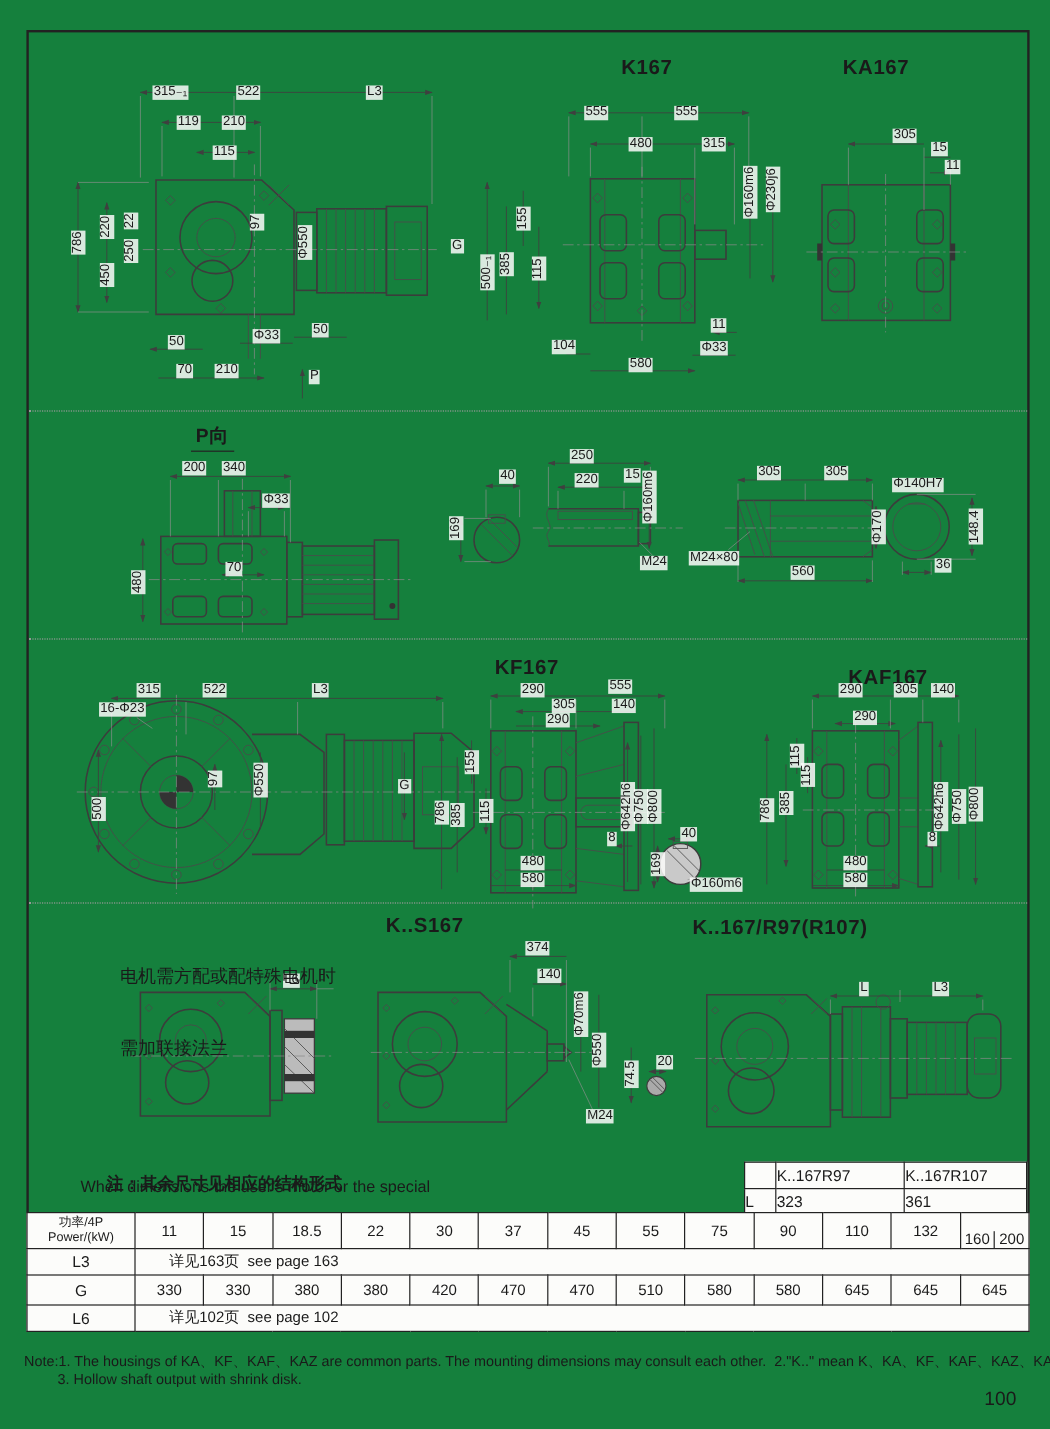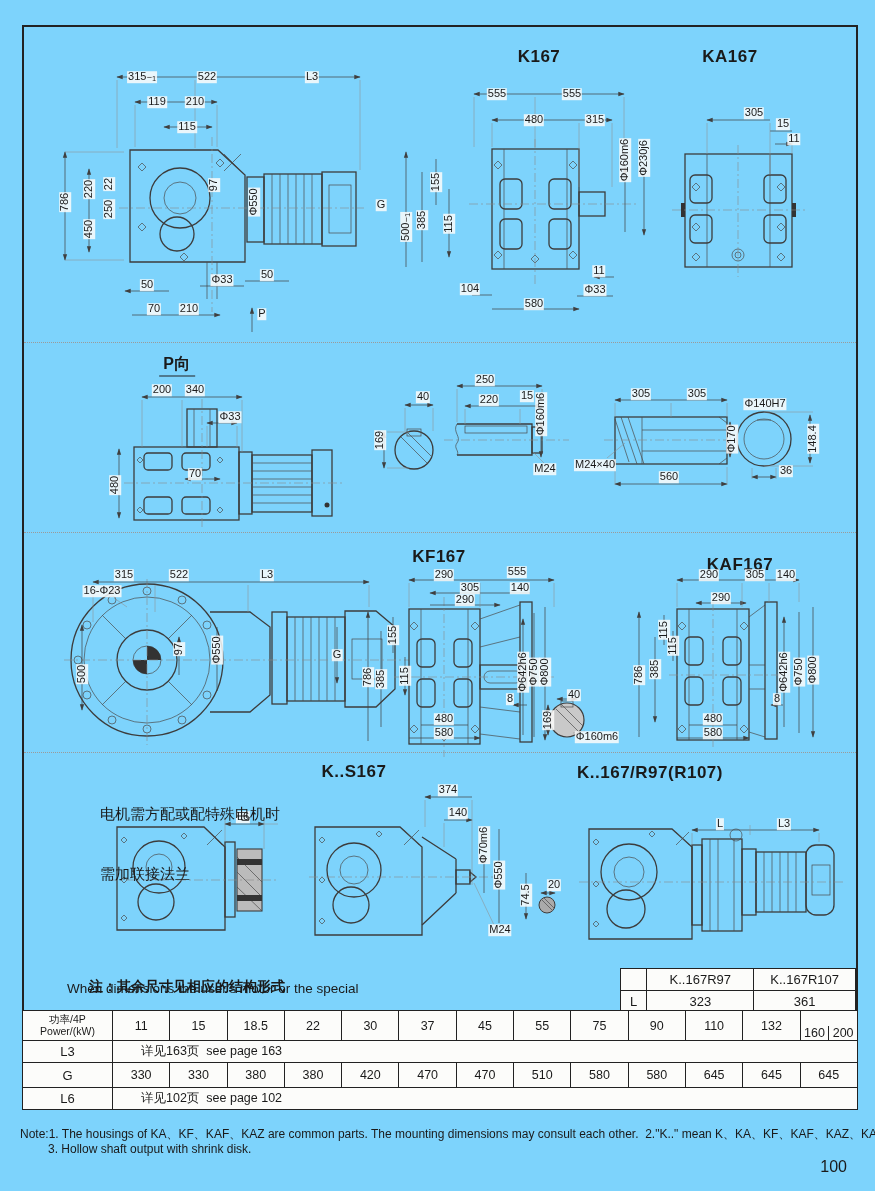"K167" #page { background: #7dd3fc -> #15803d }
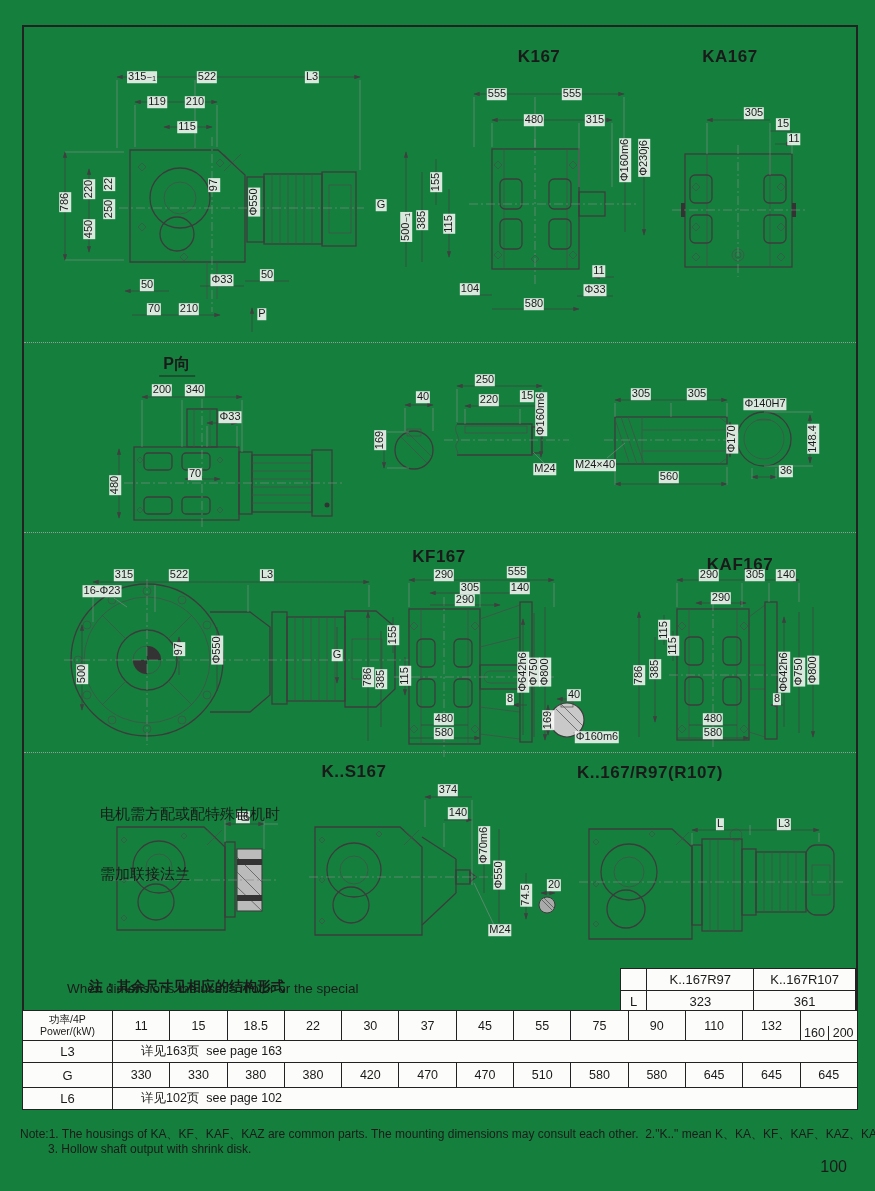"M24×40" span.dim { text: 40 -> 80 }
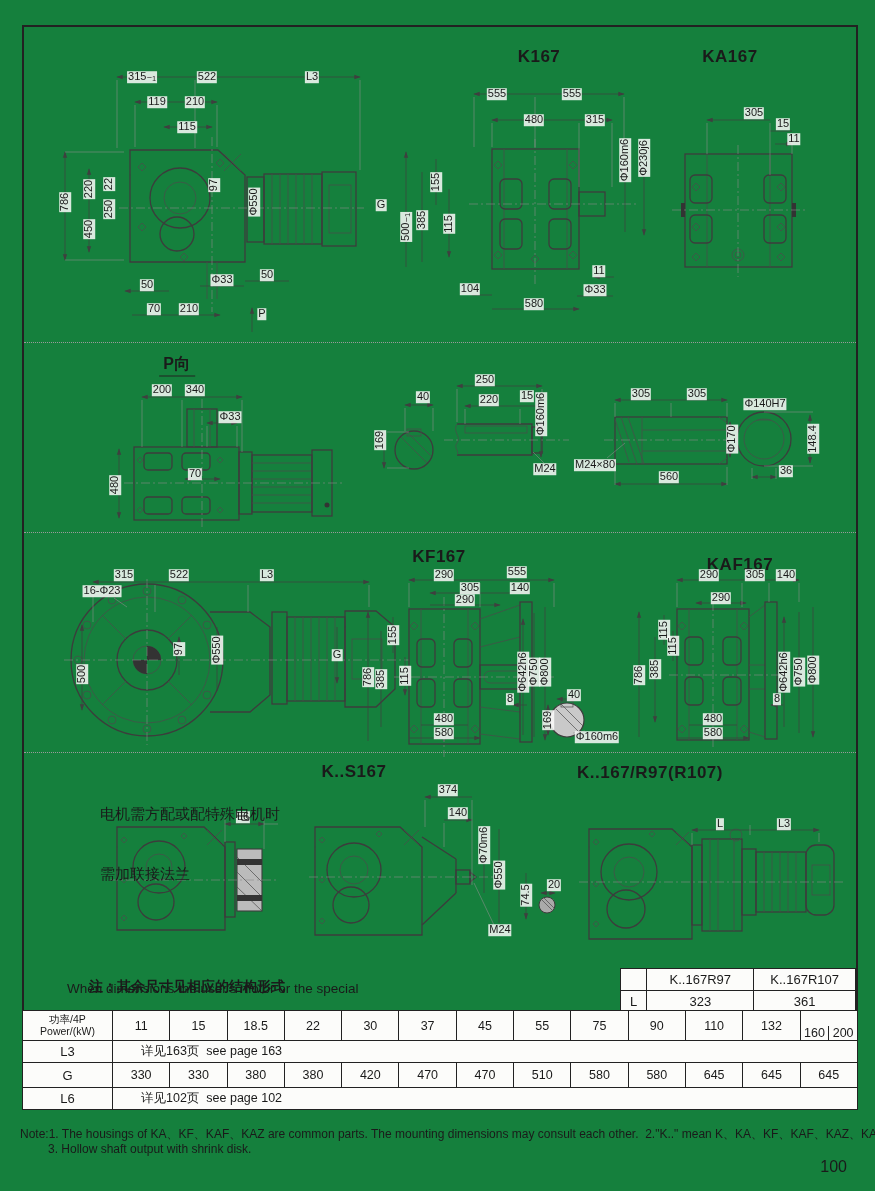"K..167R97" #ltable td { text-align: center -> left }
